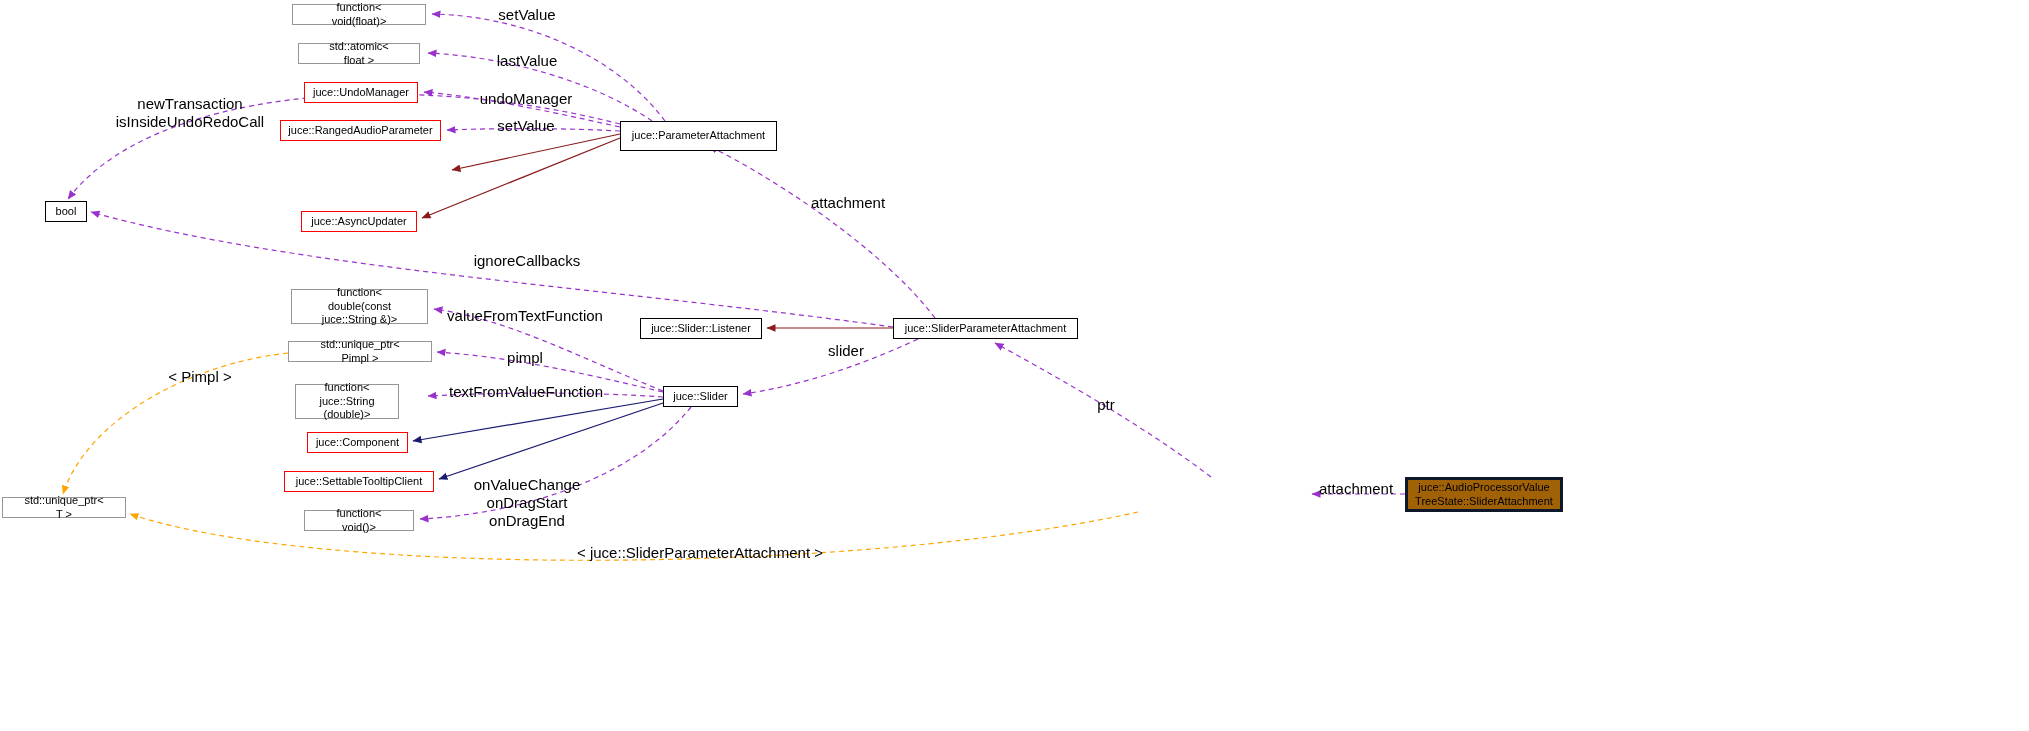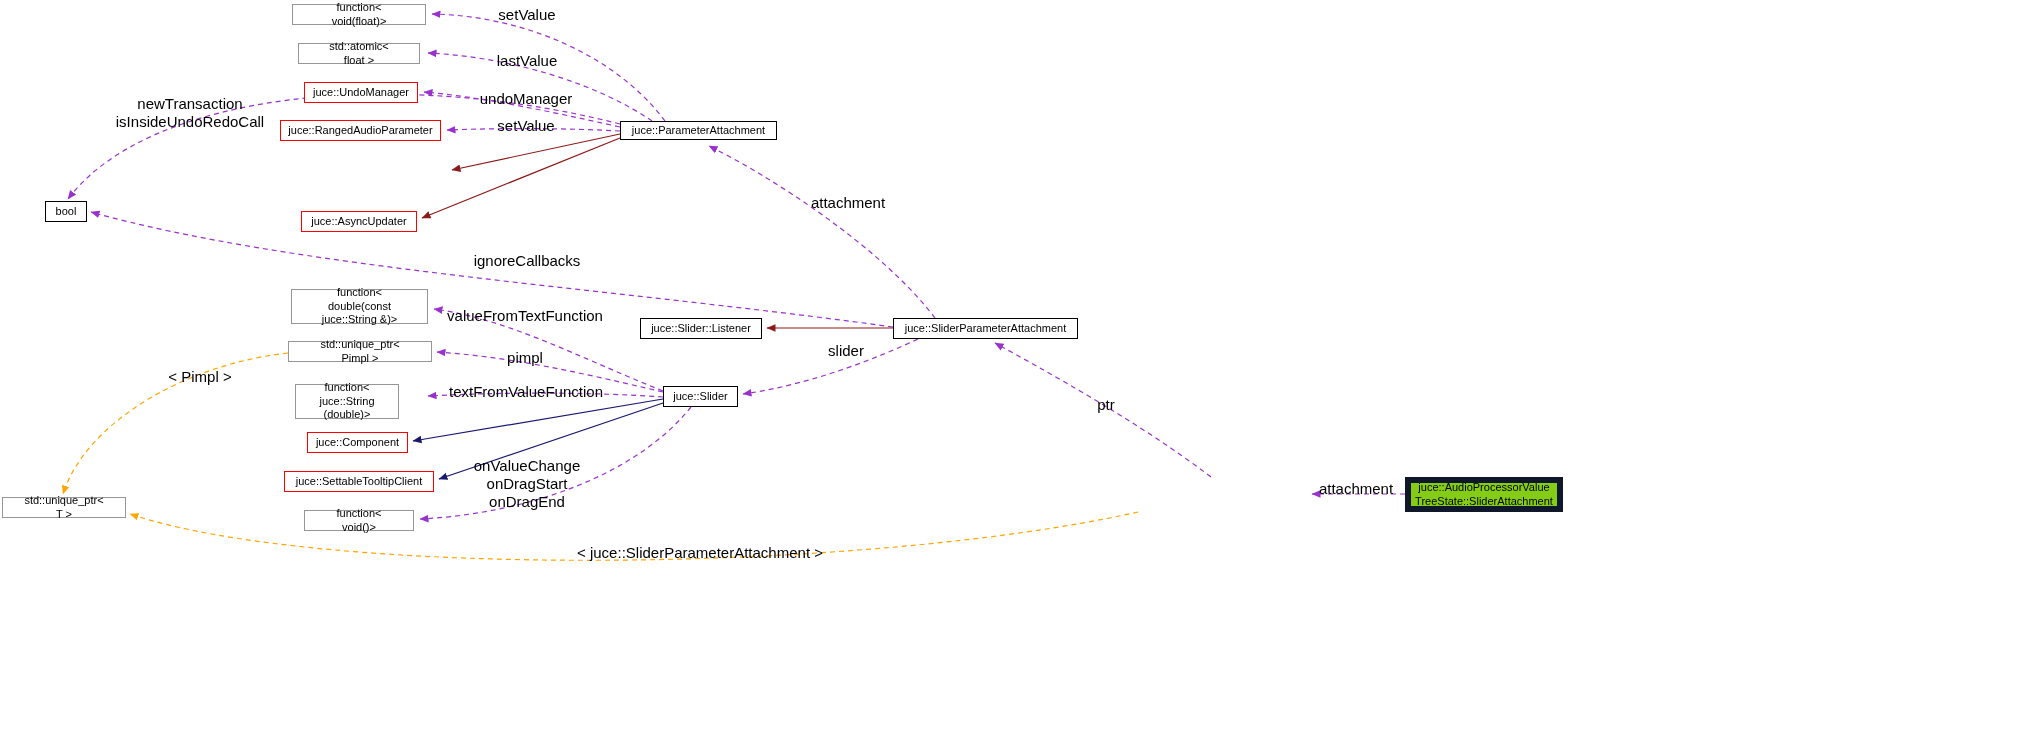"juce::ParameterAttachment" div.node { height: 19px -> 30px }
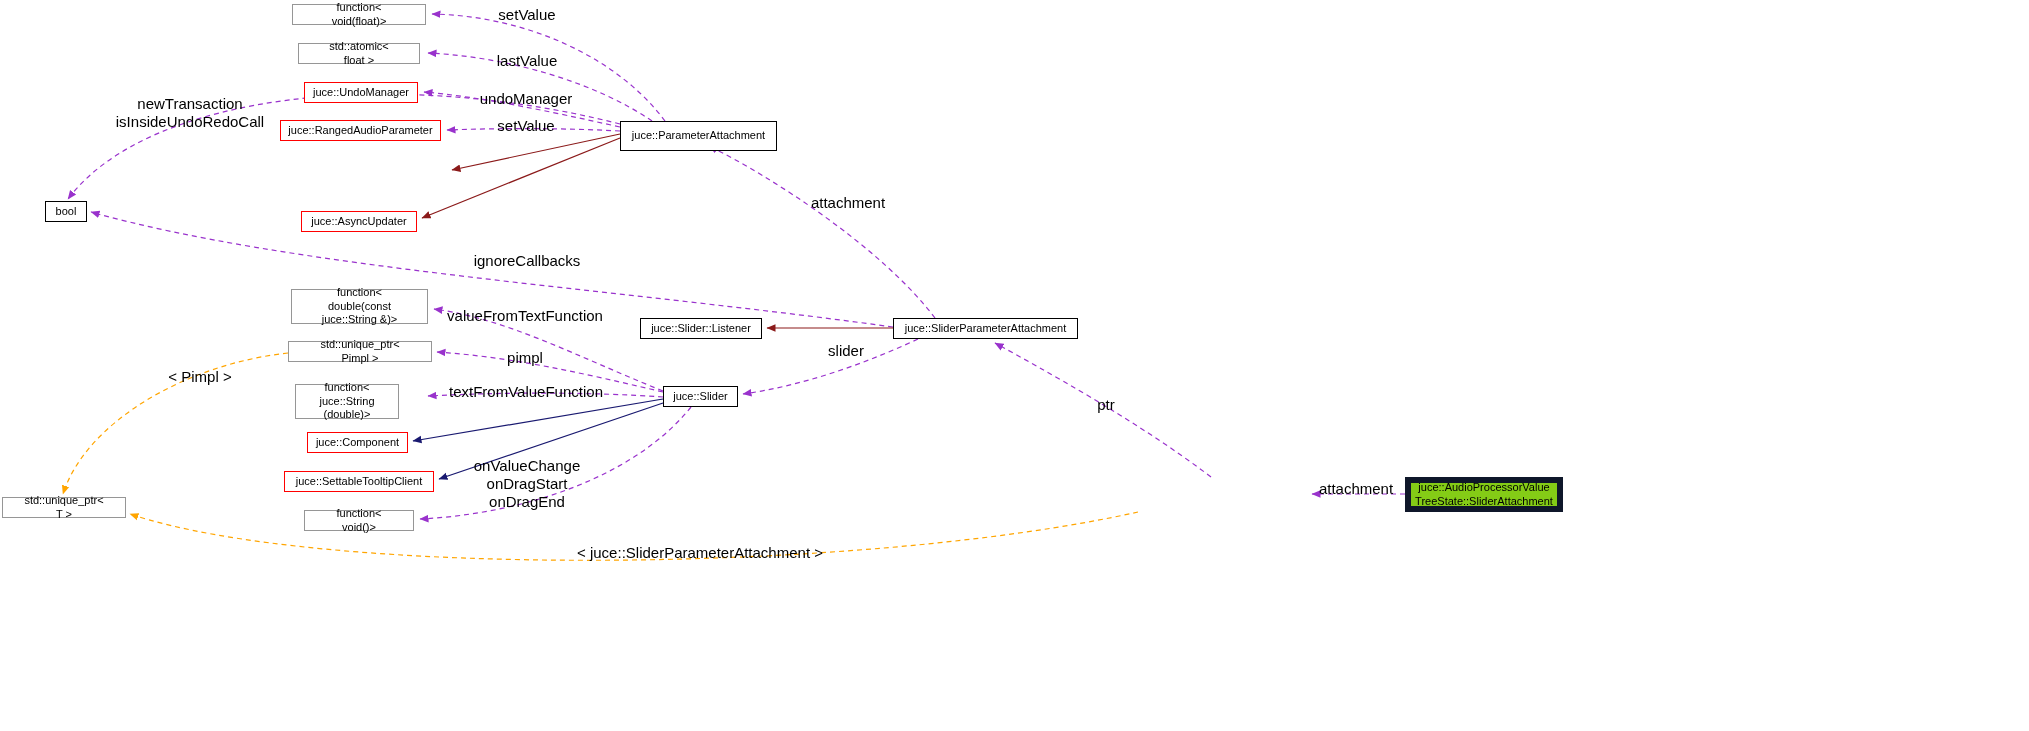"onValueChange" div.elabel { top: 457px -> 476px }
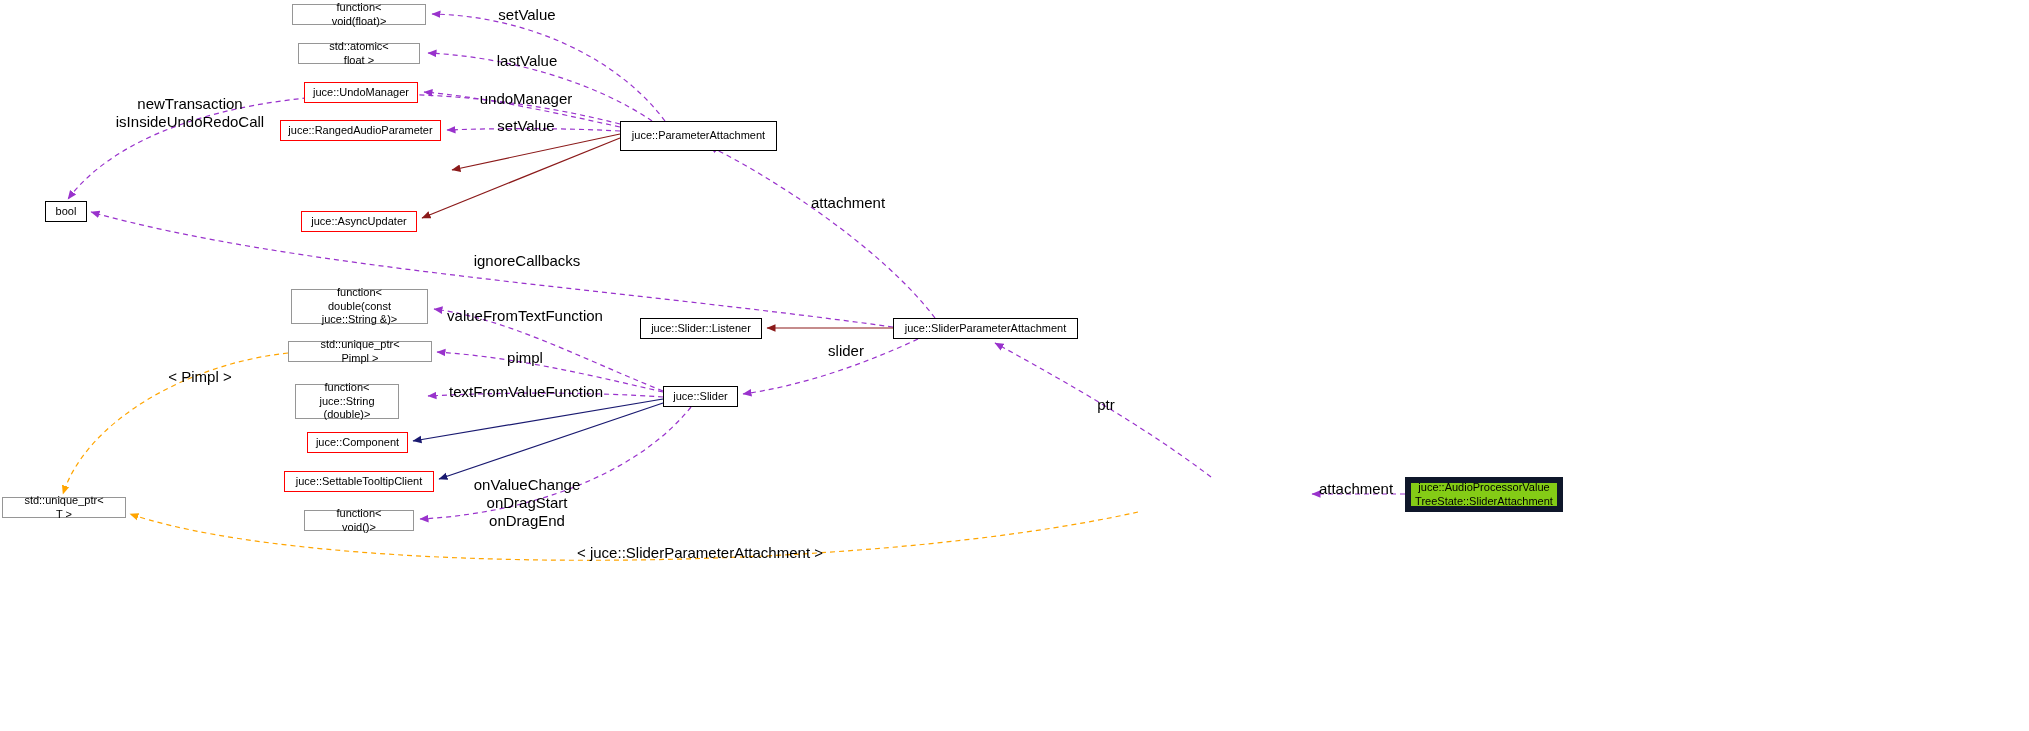"juce::AudioProcessorValue" .n-main { background: #84cc16 -> #a16207; border: 6px solid #0f172a -> 3px solid #0f172a }
